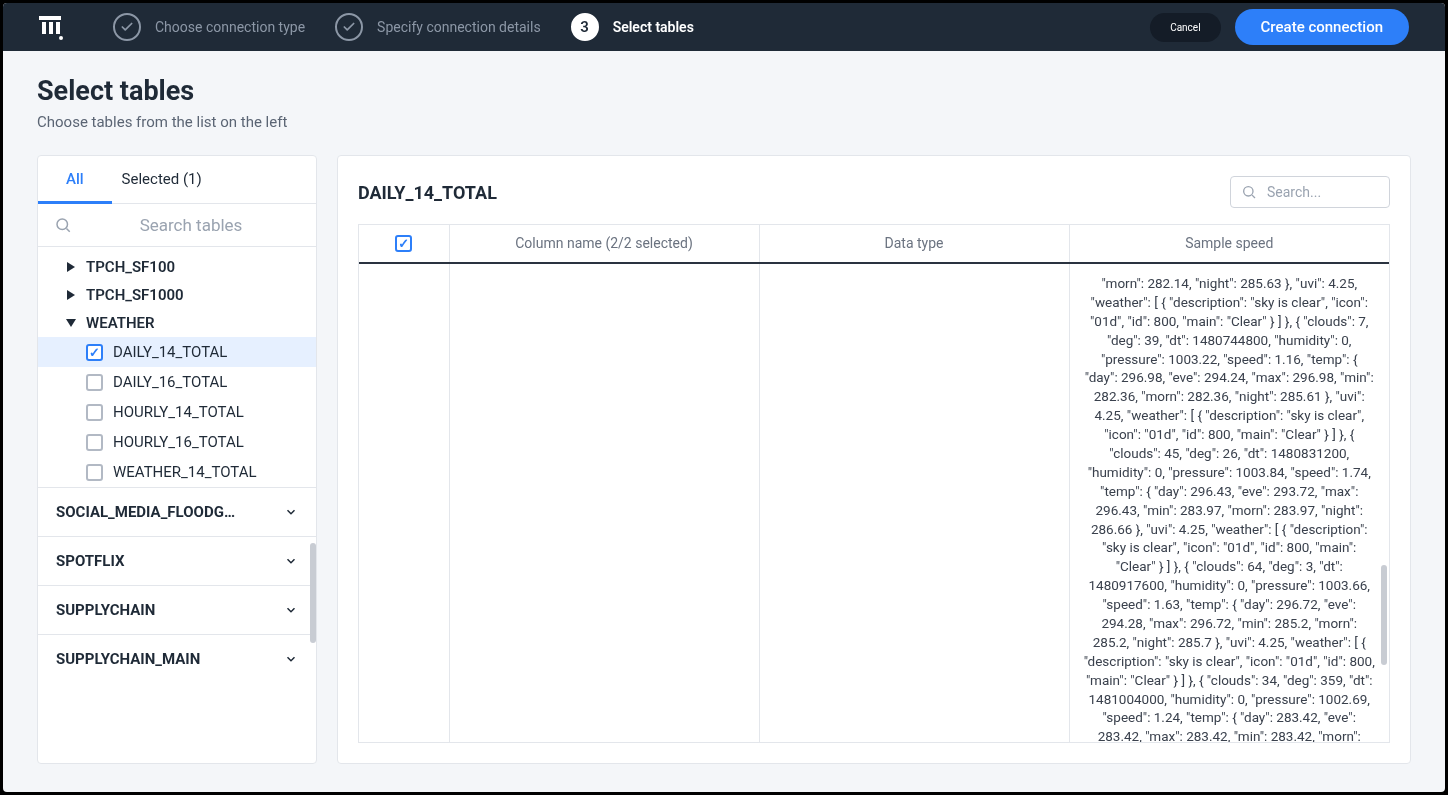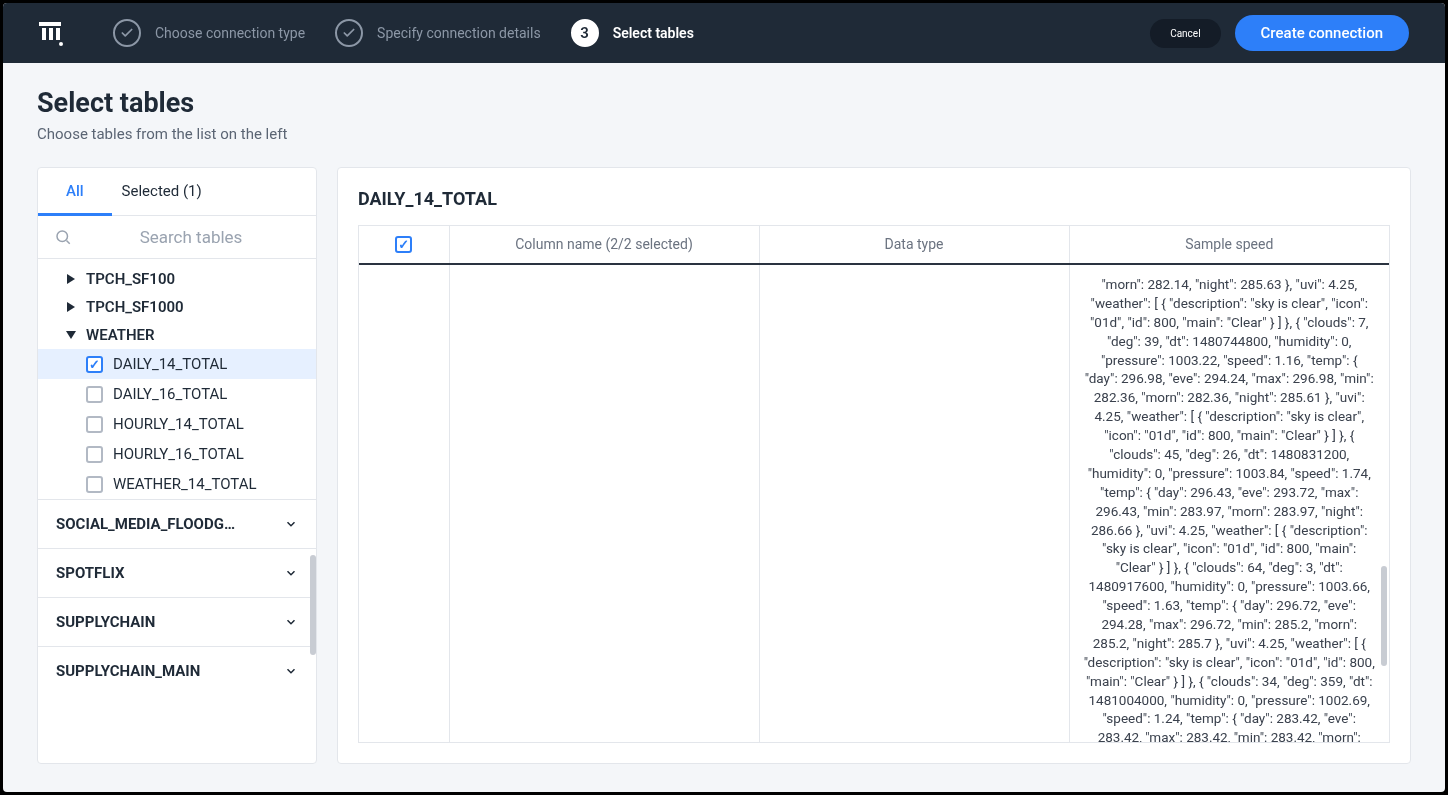"Choose connection type" .topbar { height: 60px -> 48px }
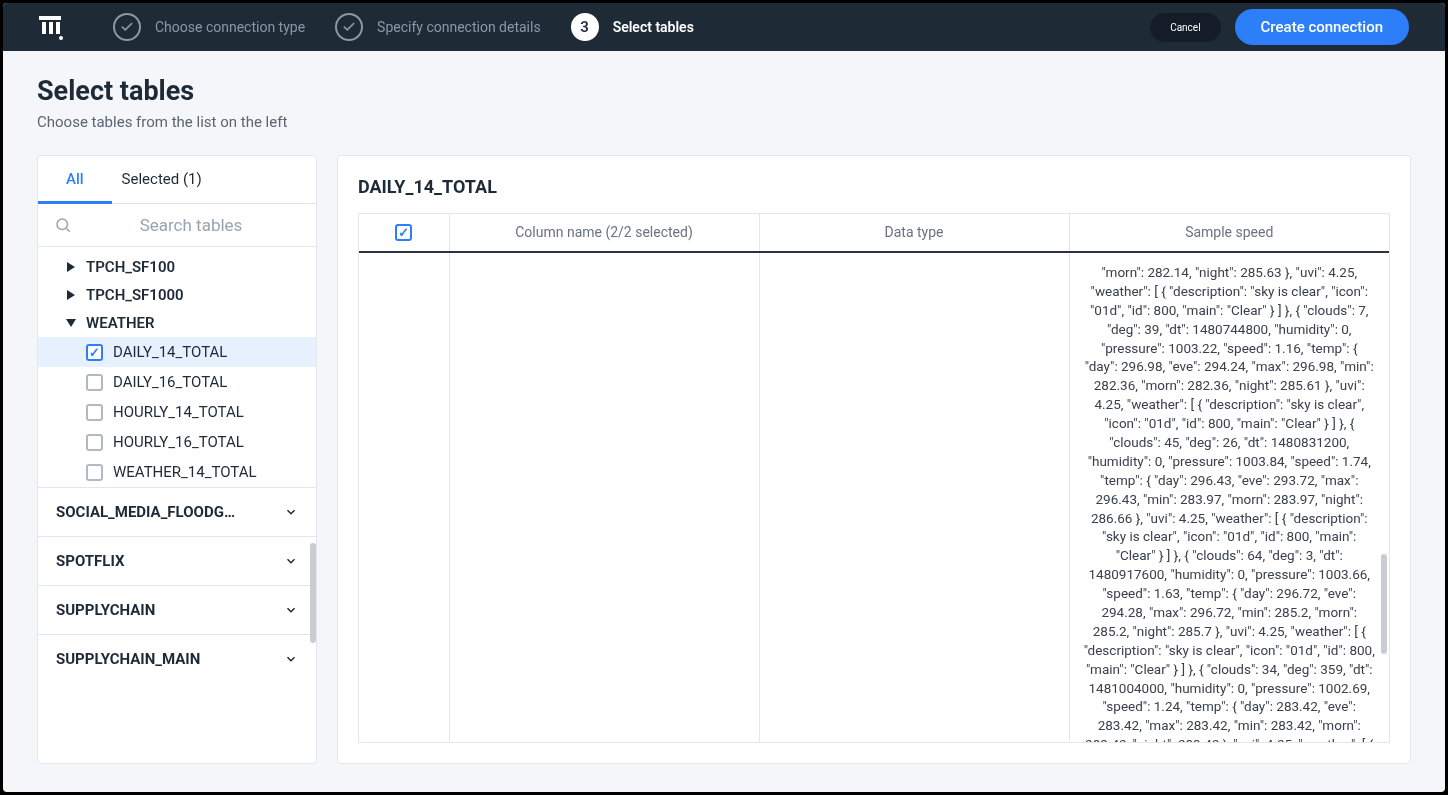"Search..." div.search-box { html: none -> <div> <span> <svg> <circle></circle> <line></line> </svg> </span> <input> </div> }
